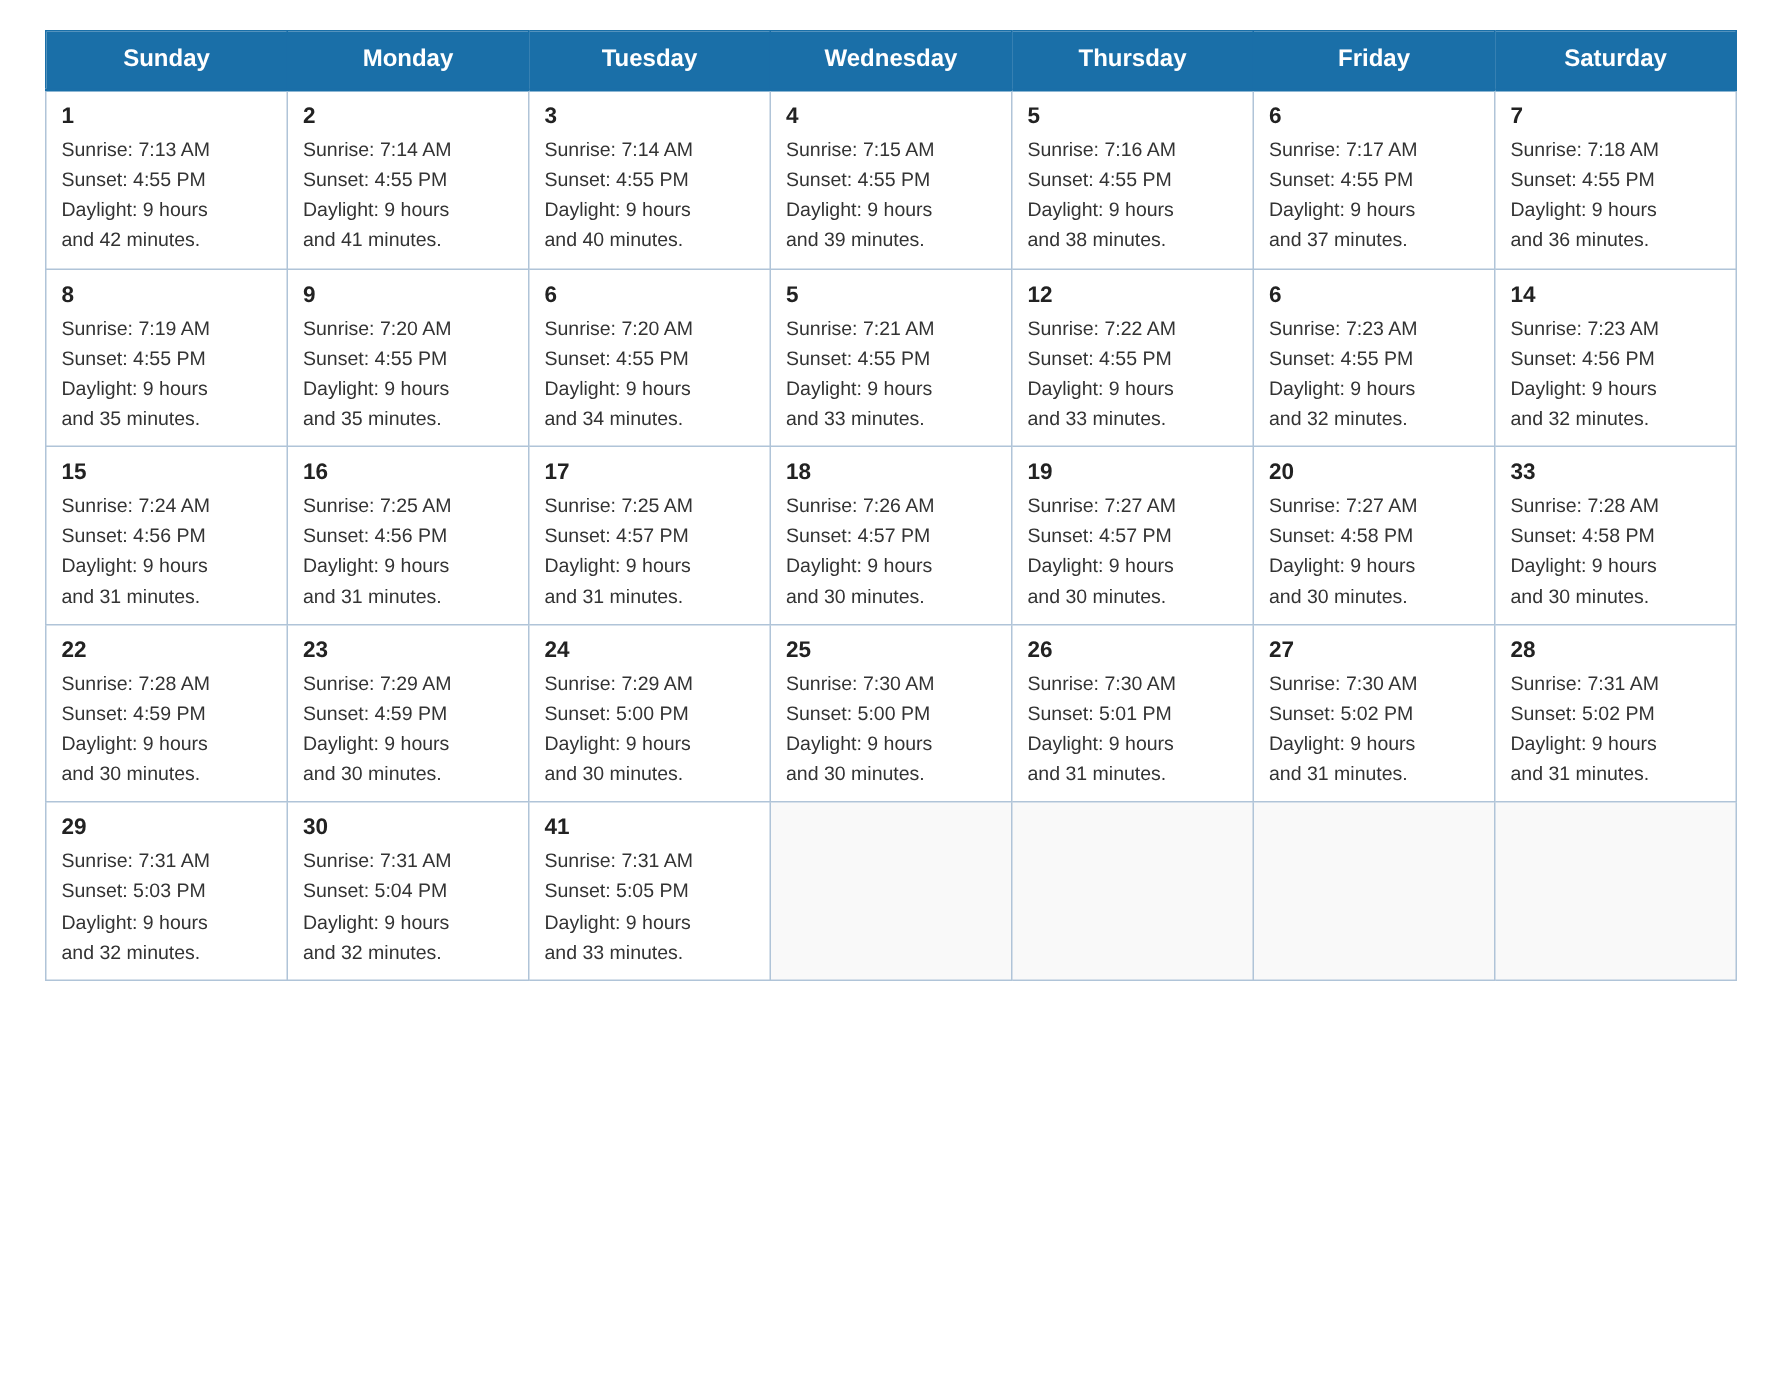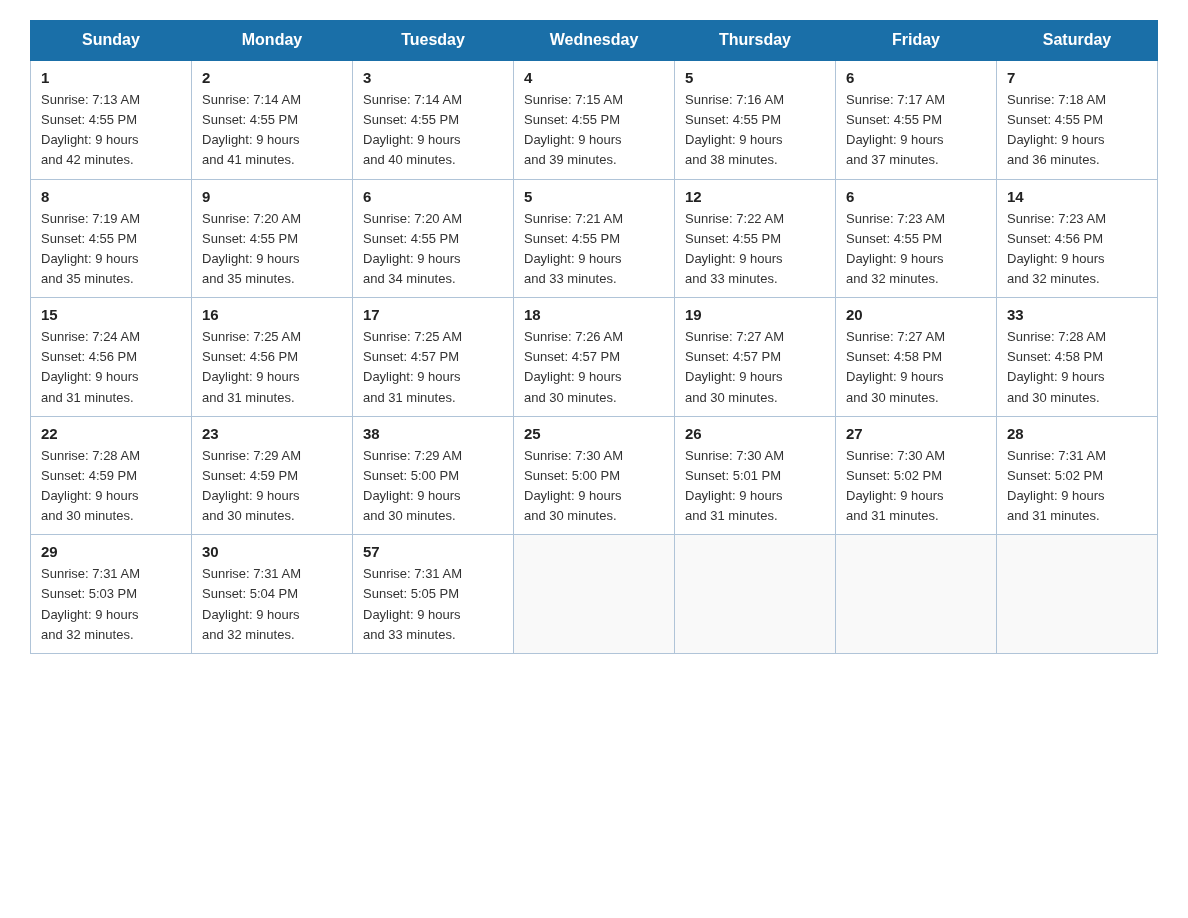"38" span.day-num { text: 38 -> 24 }
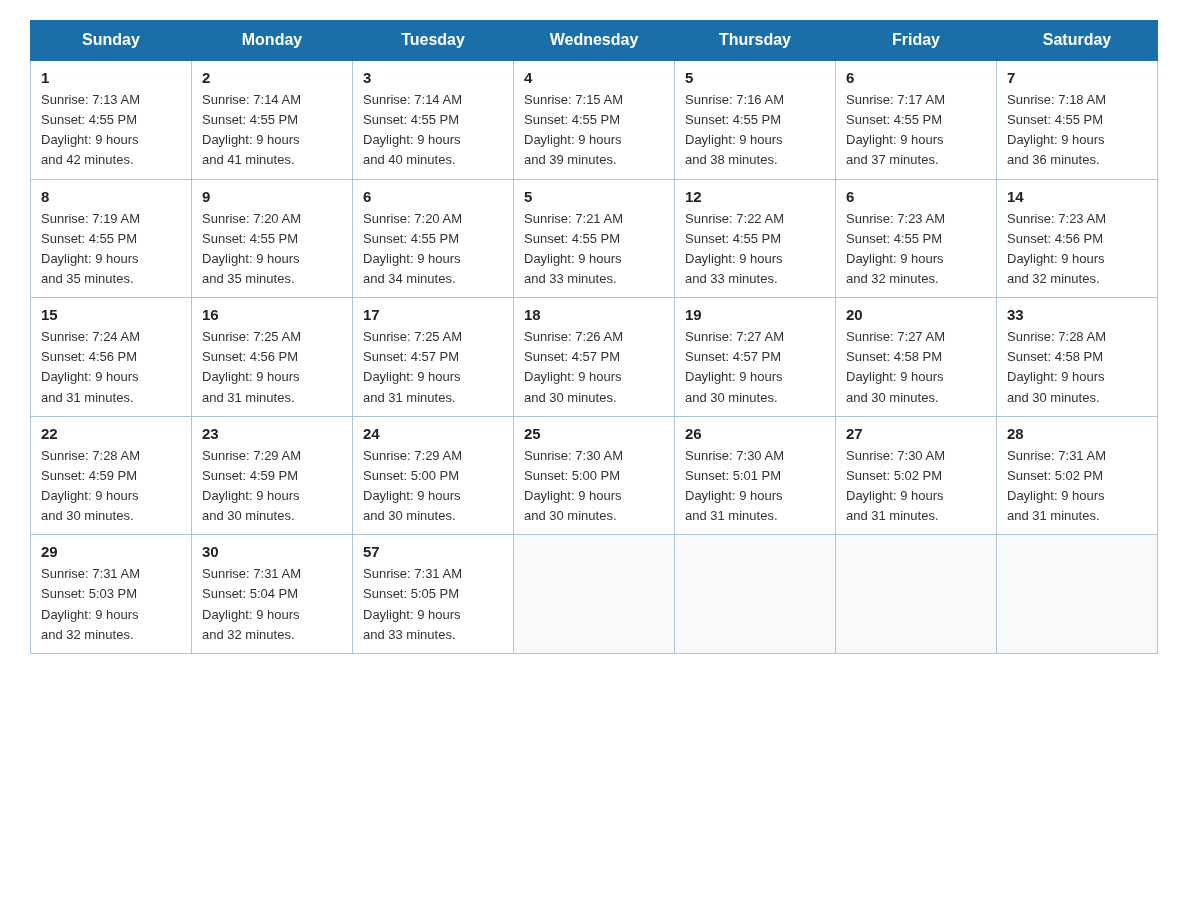"57" span.day-num { text: 57 -> 41 }
